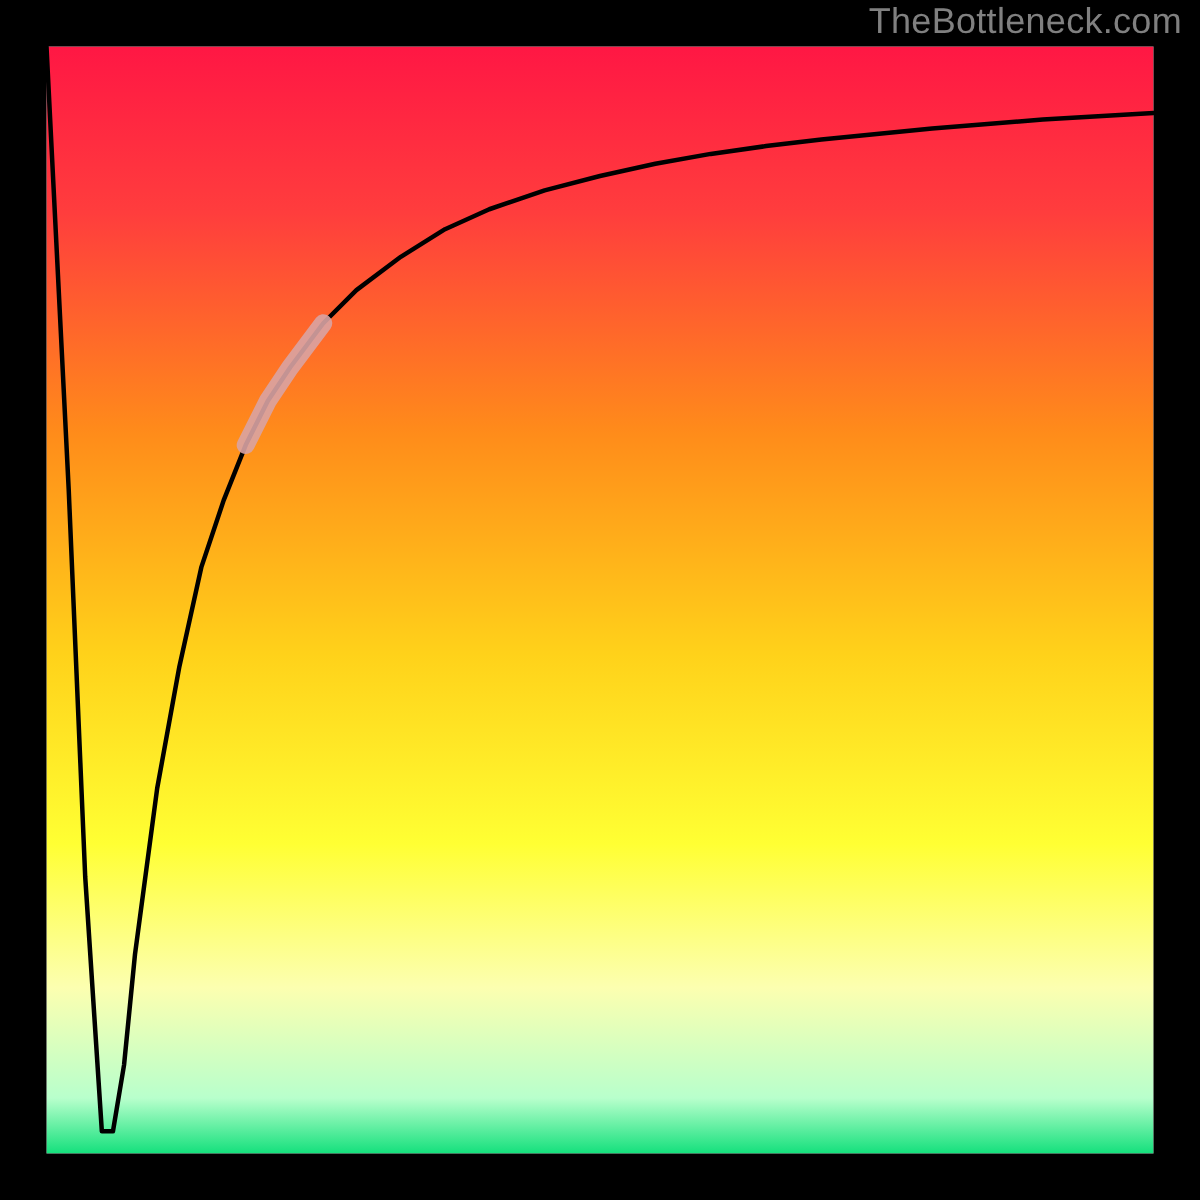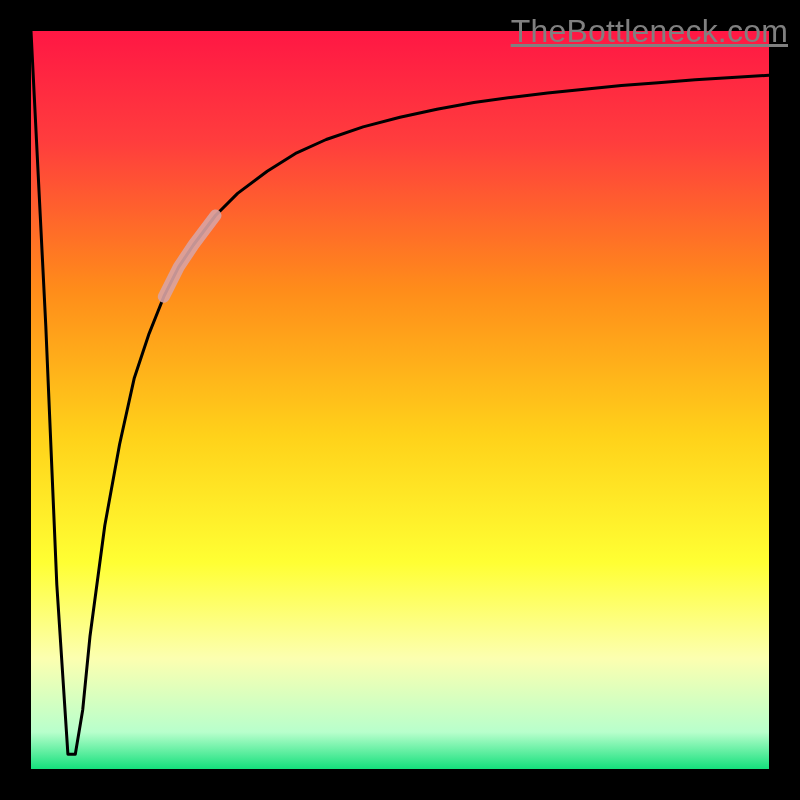"TheBottleneck.com" .watermark { font-size: 32px -> 24px; text-decoration: underline -> none; top: 13px -> 1px }
